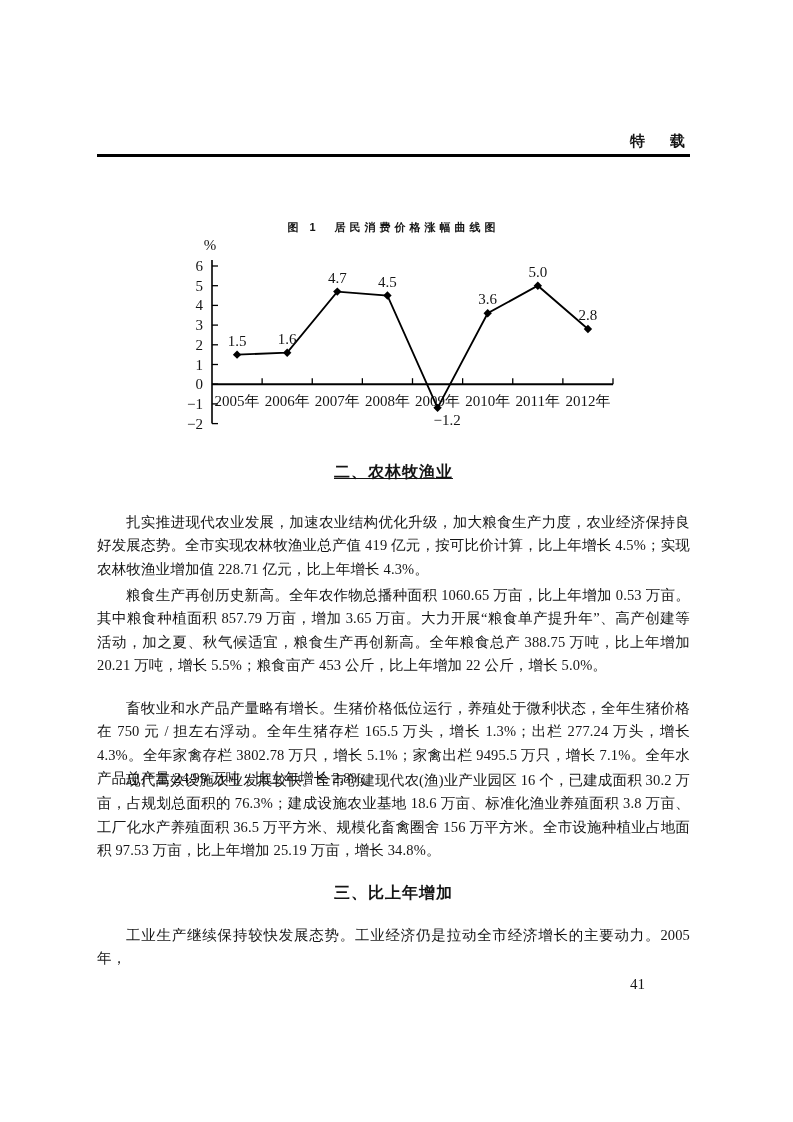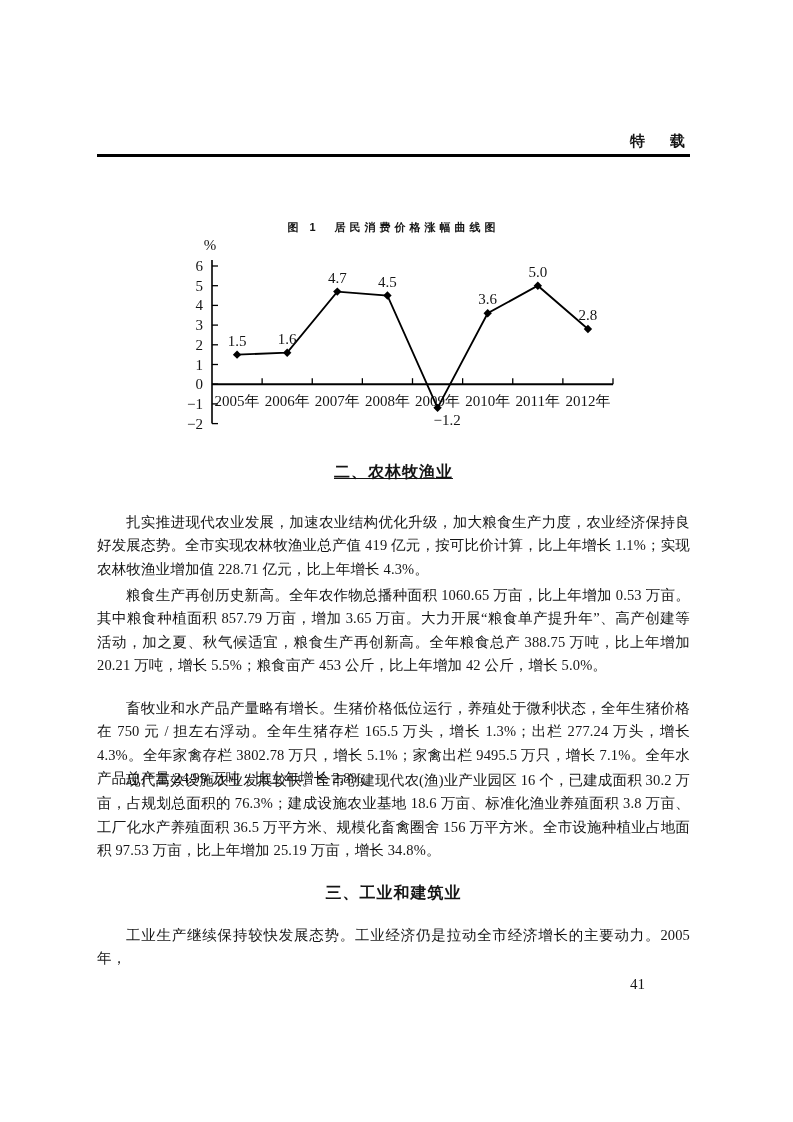"扎实推进现代农业发展，加速农业结构优化升级，加大粮食生产力度，农业经济保持良好发" p.abs { text: 1.1% -> 4.5% }
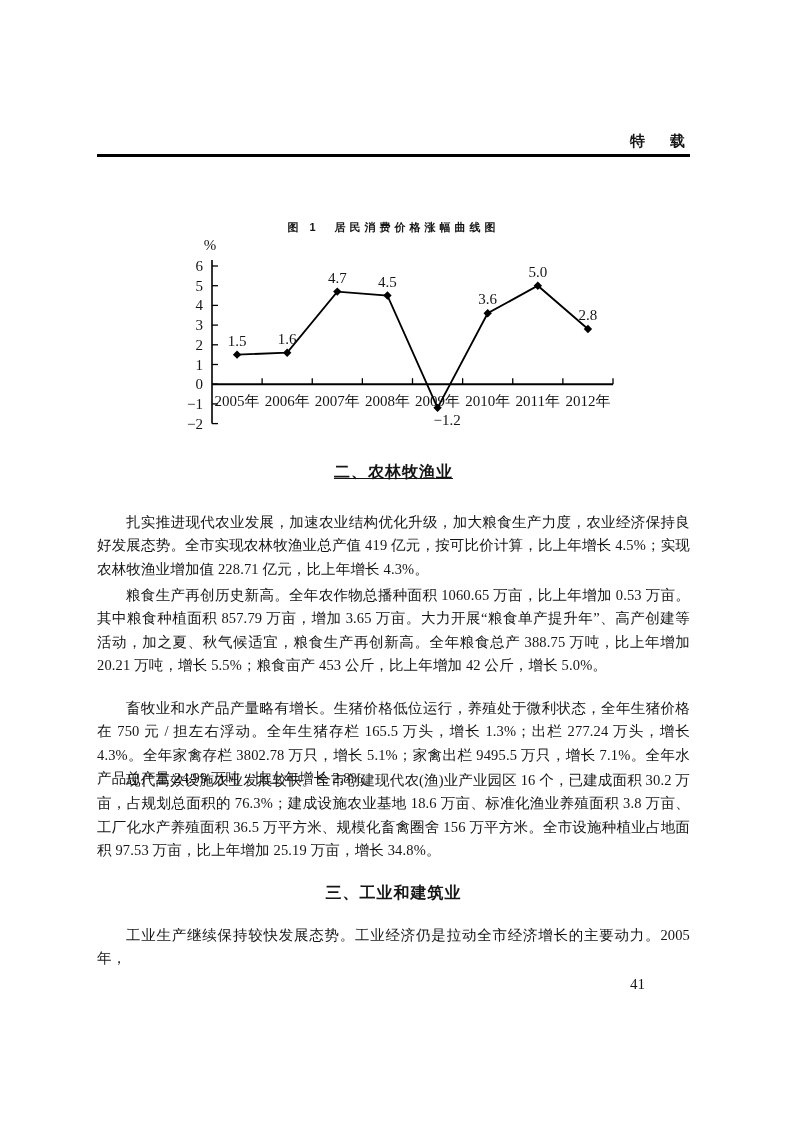"粮食生产再创历史新高。全年农作物总播种面积 1060.65 万亩，比上年增加" p.abs { text: 42 -> 22 }
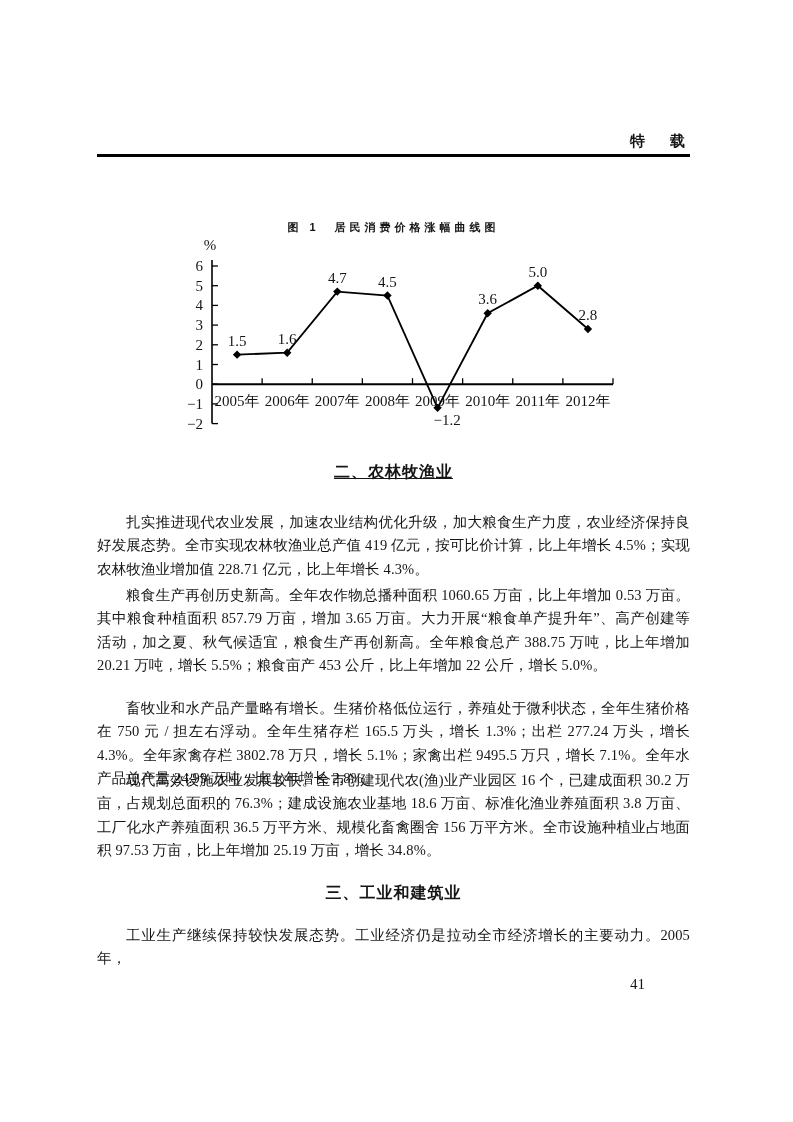"三、工业和建筑业" h2.abs { text: 工业和建筑业 -> 比上年增加 }
